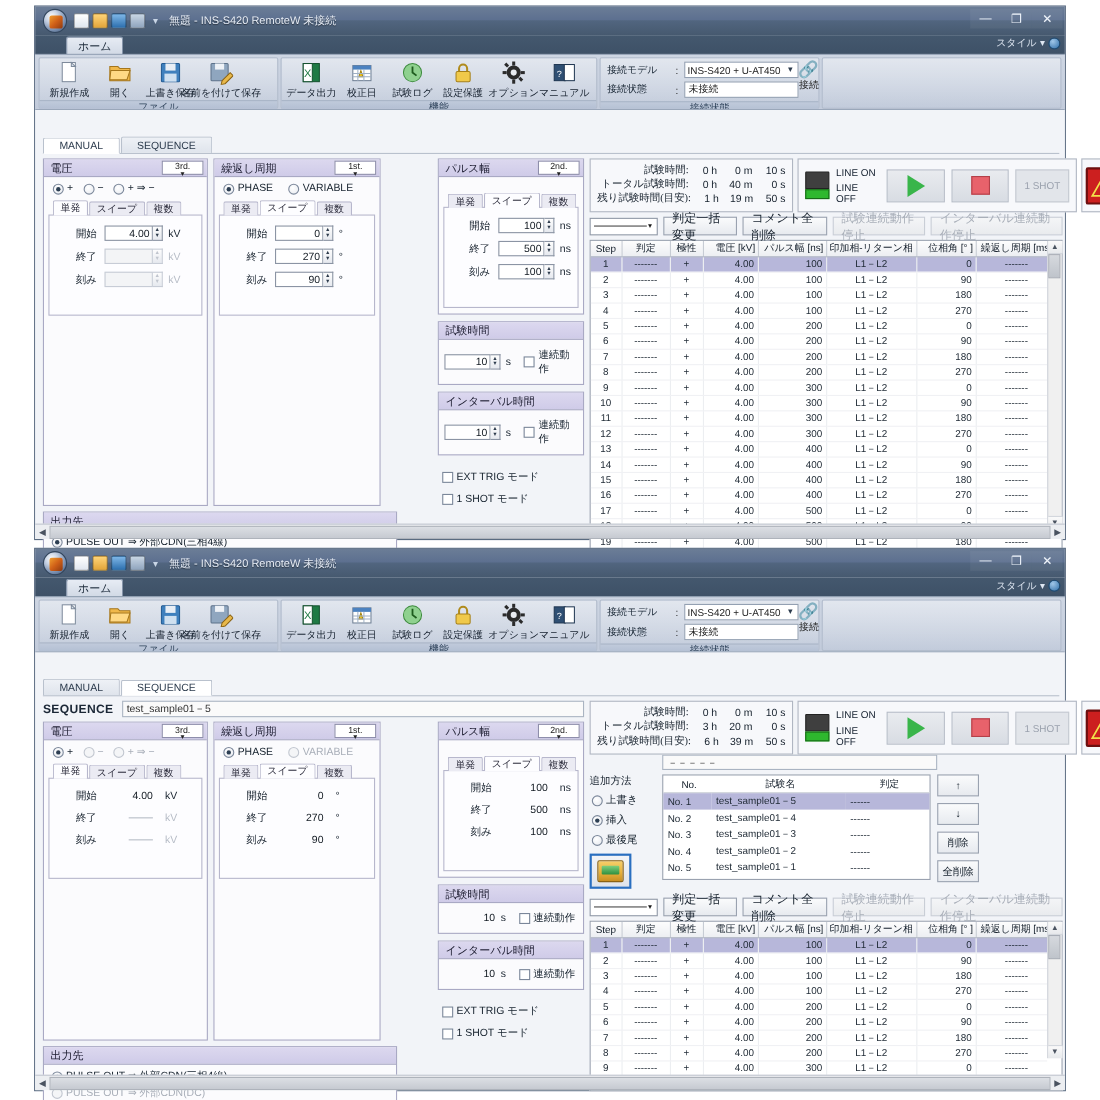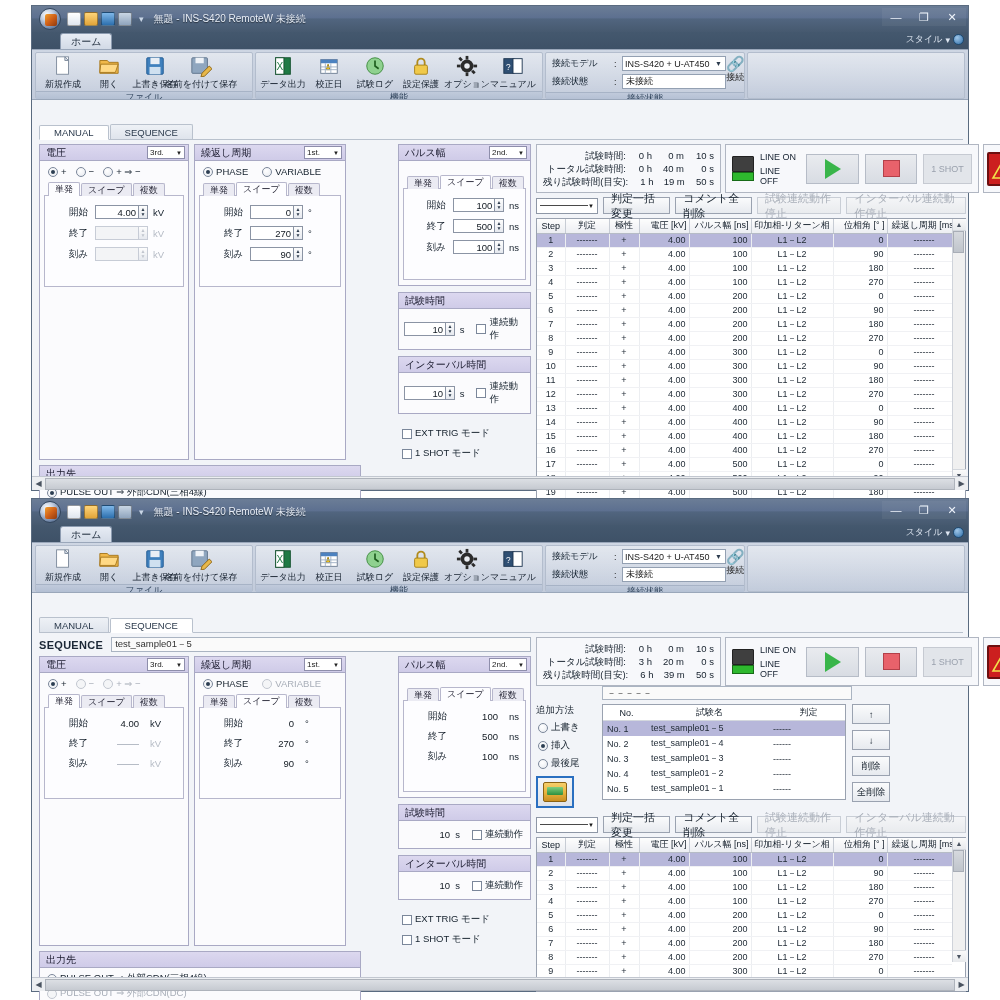"3rd." .ord-combo { flex-direction: none -> column }
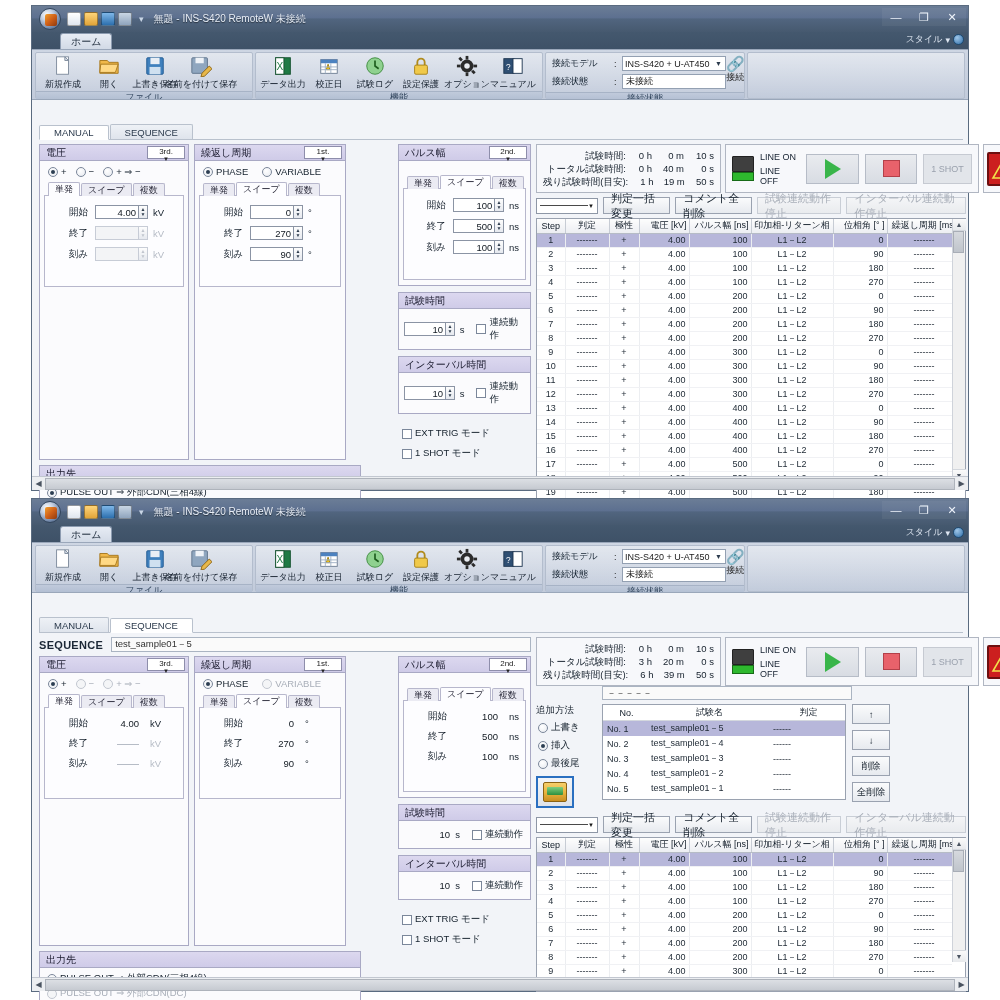"試験時間:" .tm-lbl { font-family: none -> Liberation Serif, serif }
